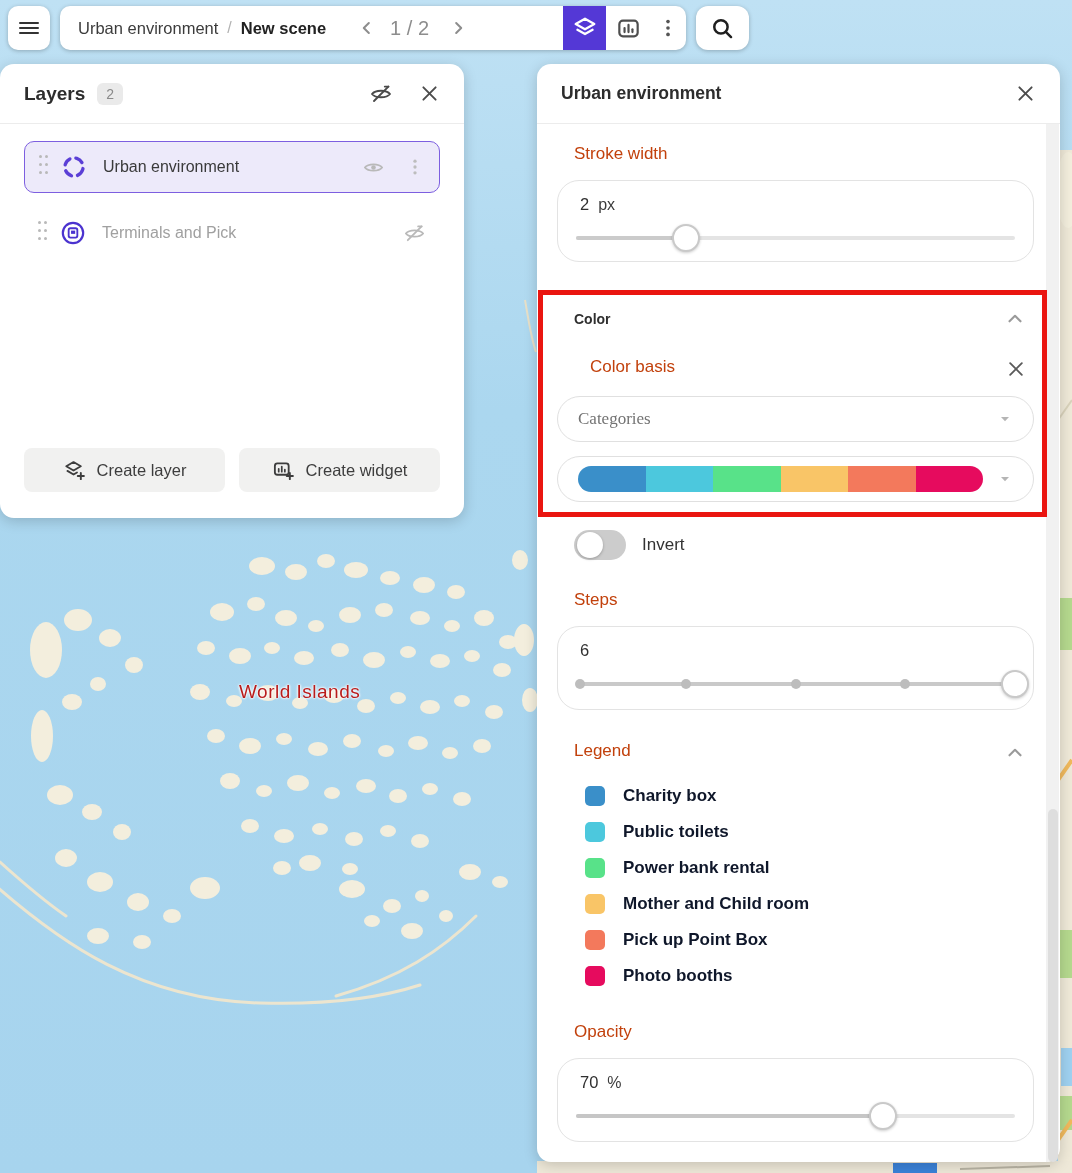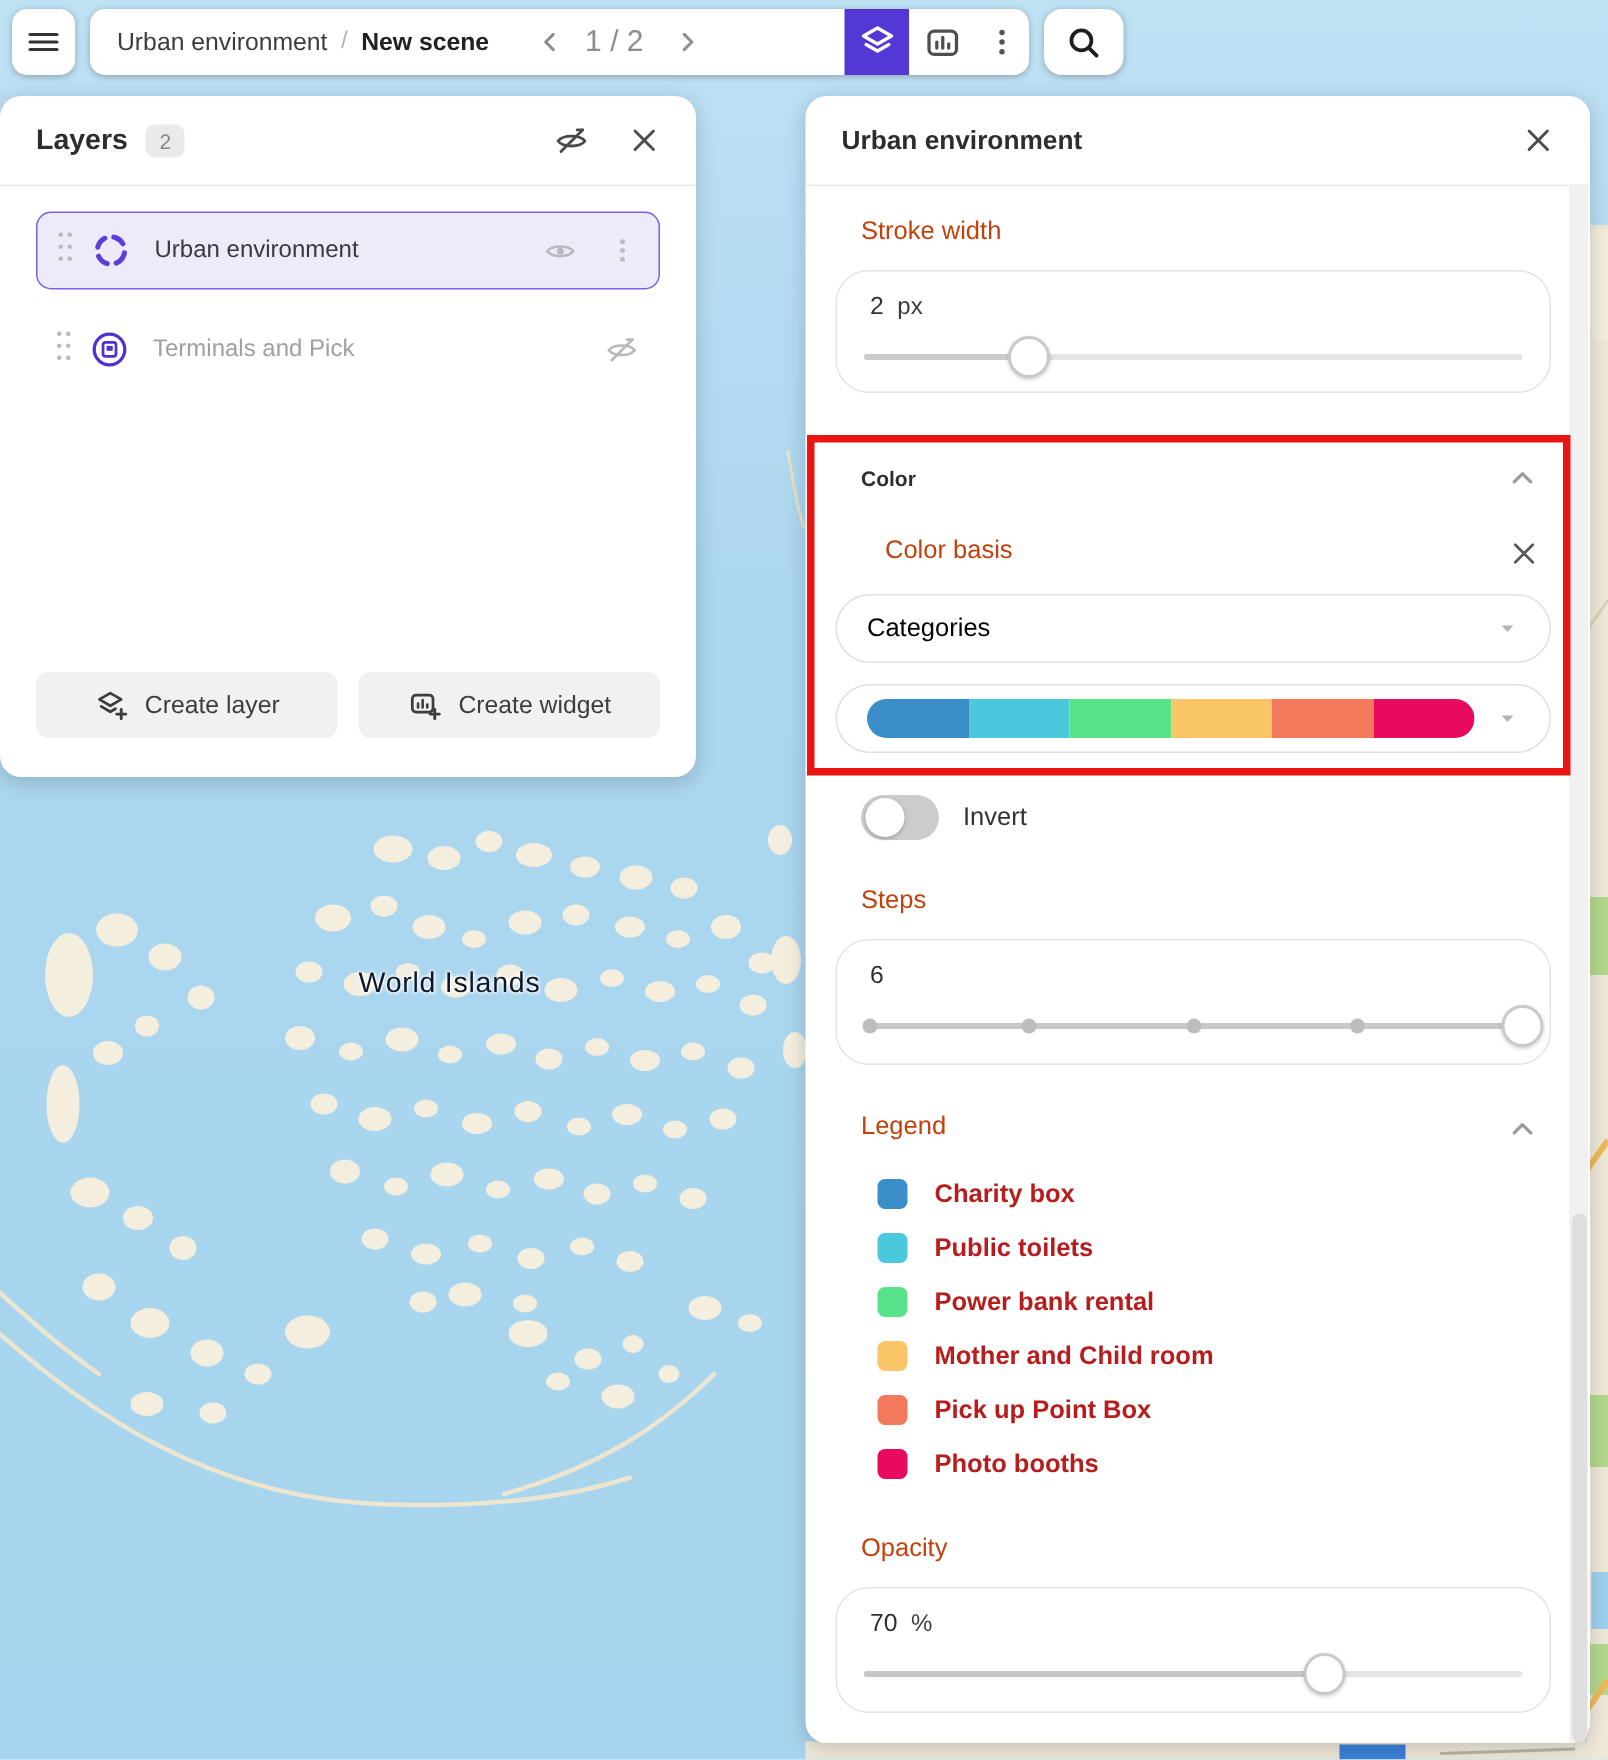"Categories" .select-value { color: #000000 -> #737373; font-family: none -> Liberation Serif, serif }
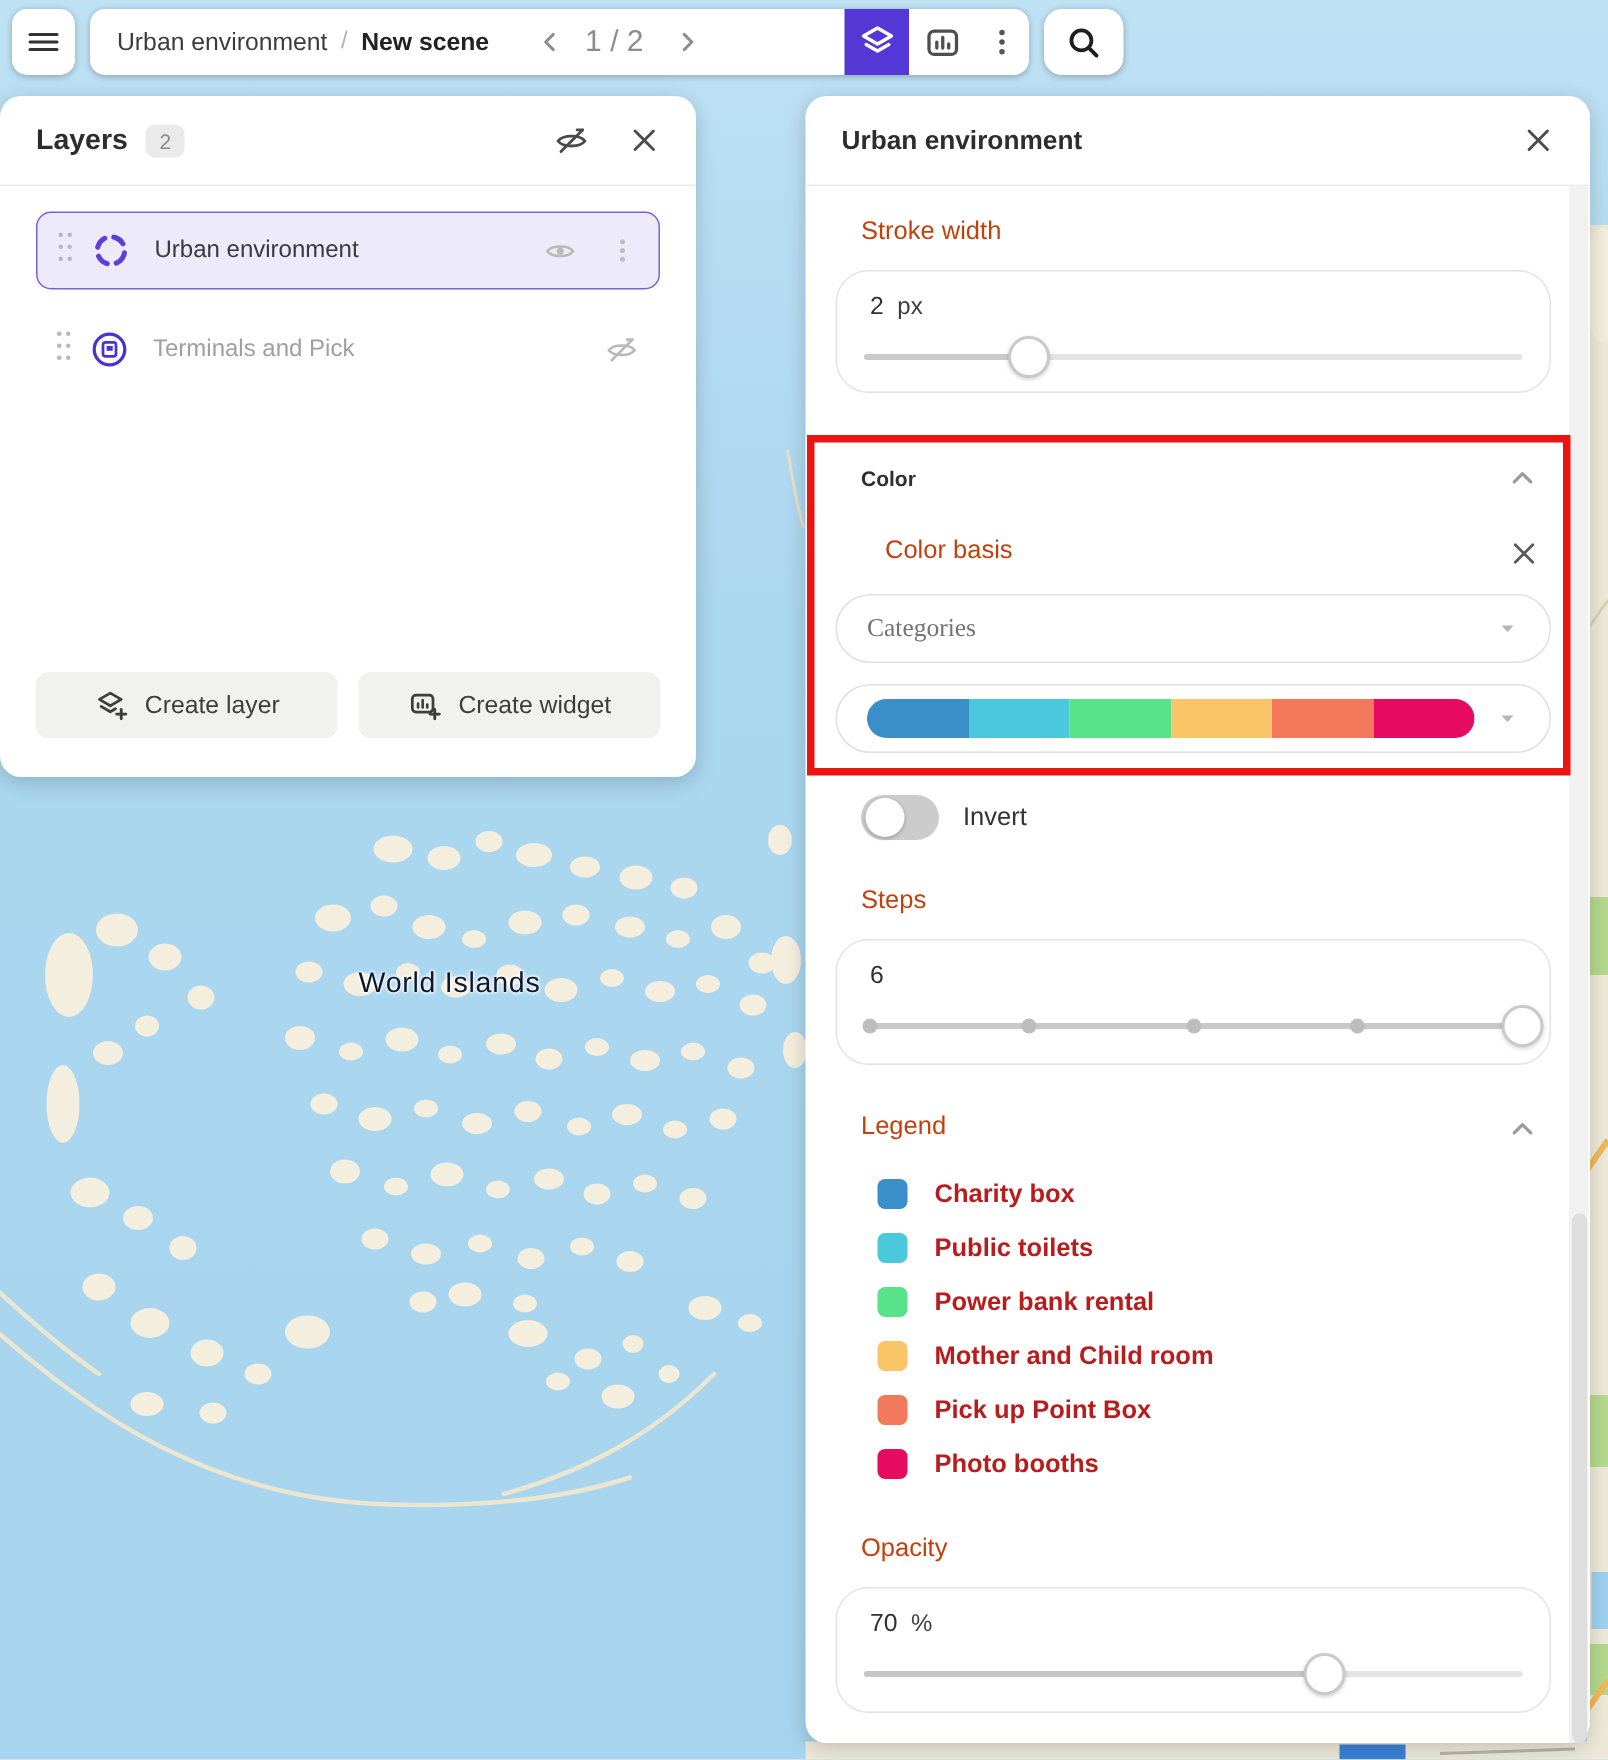"World Islands" .map-label { color: #0f172a -> #b91c1c; top: 645px -> 681px }
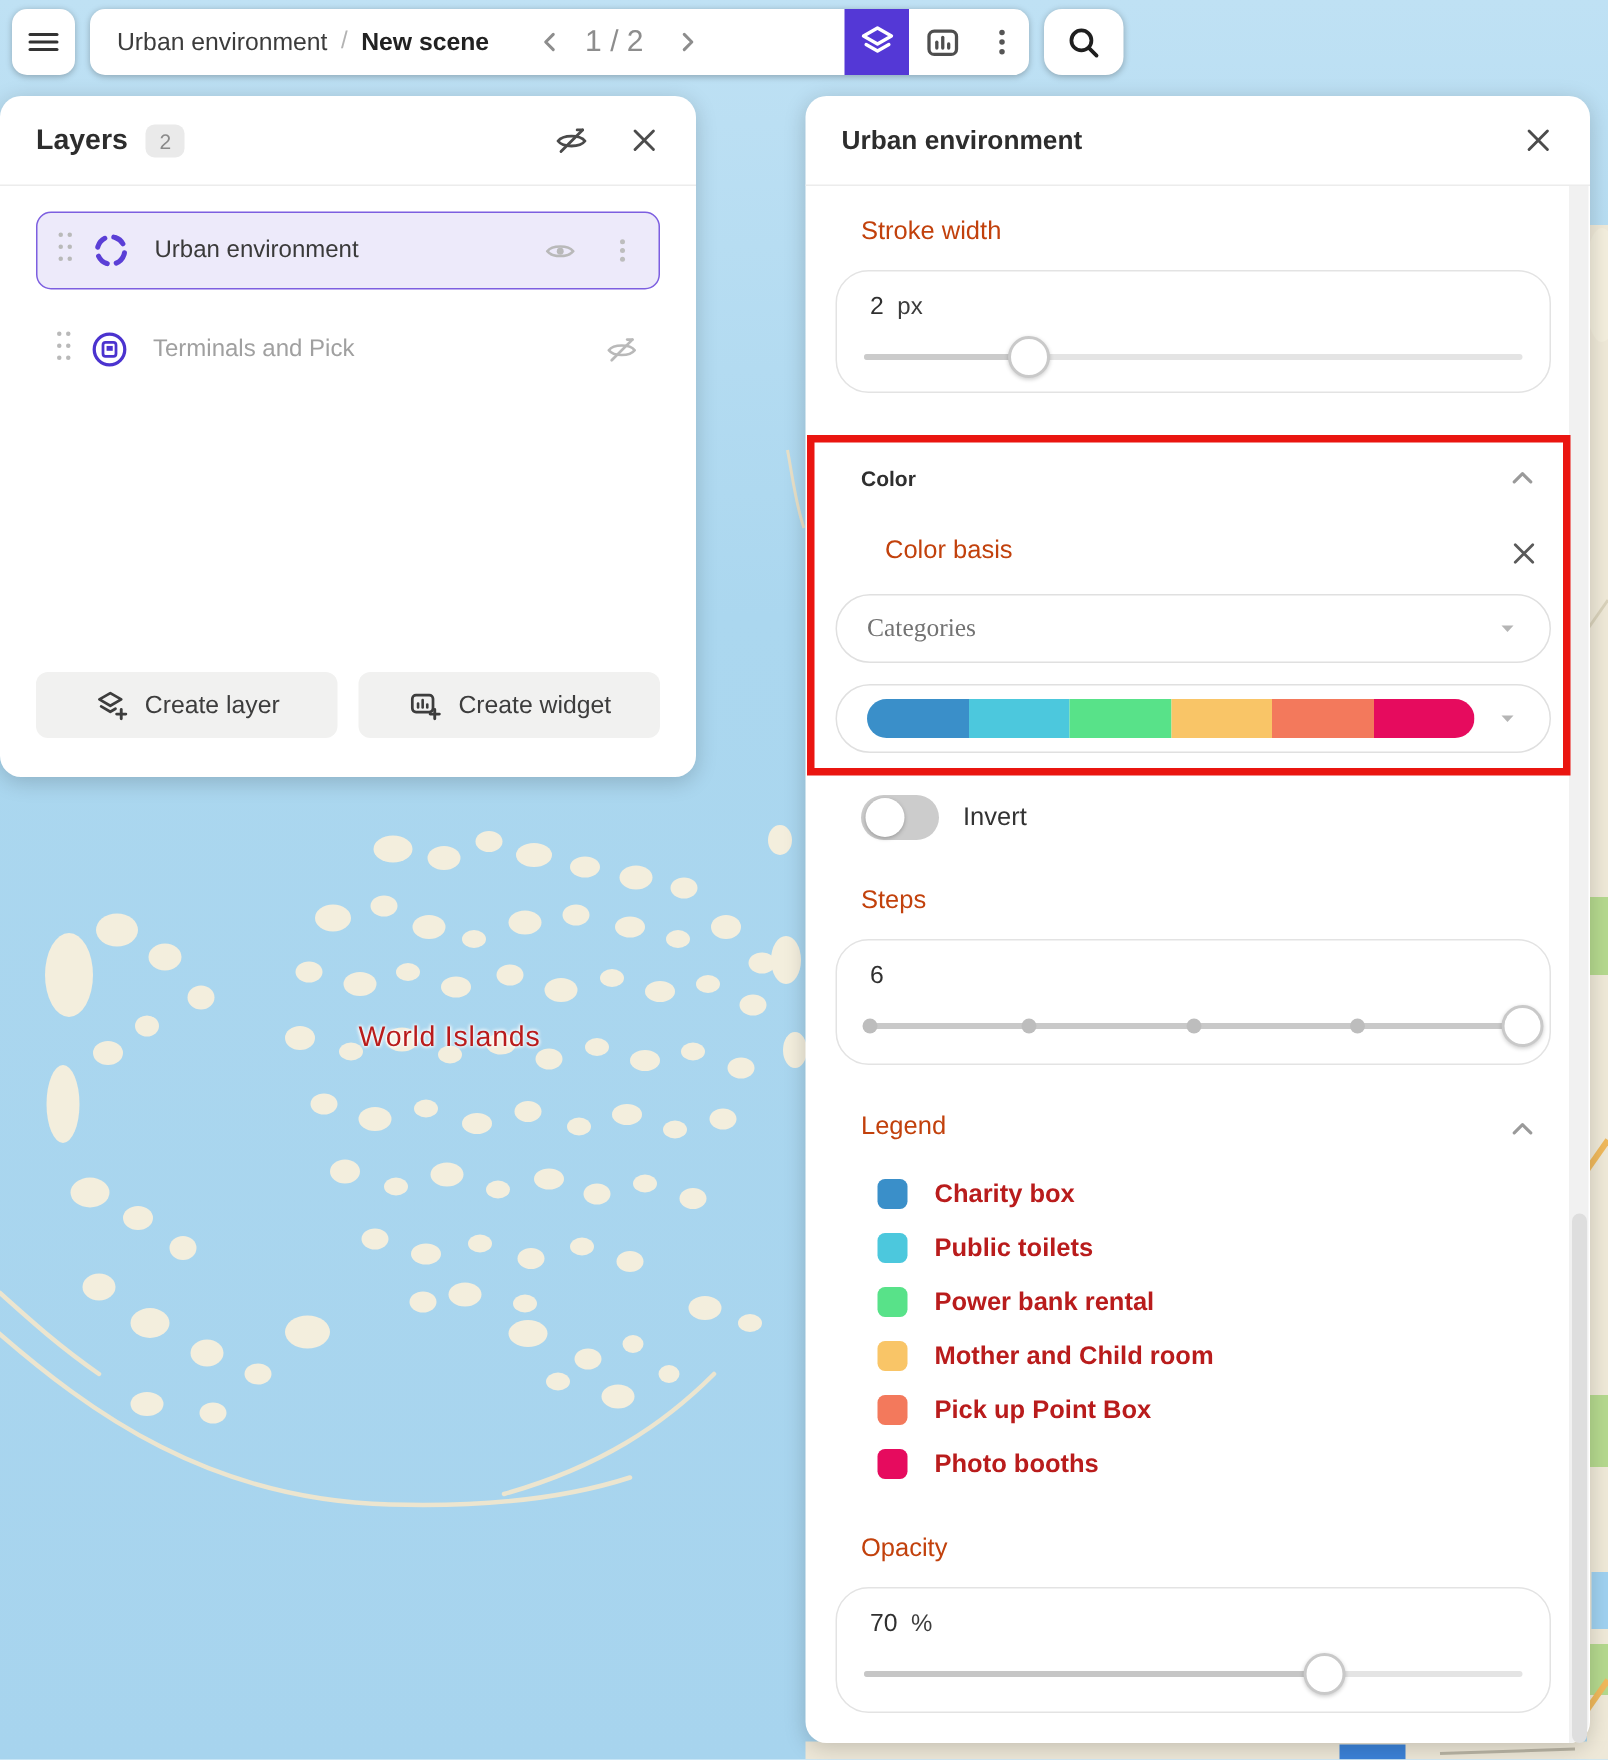"Charity box" .legend-text { color: #b91c1c -> #0f172a }
